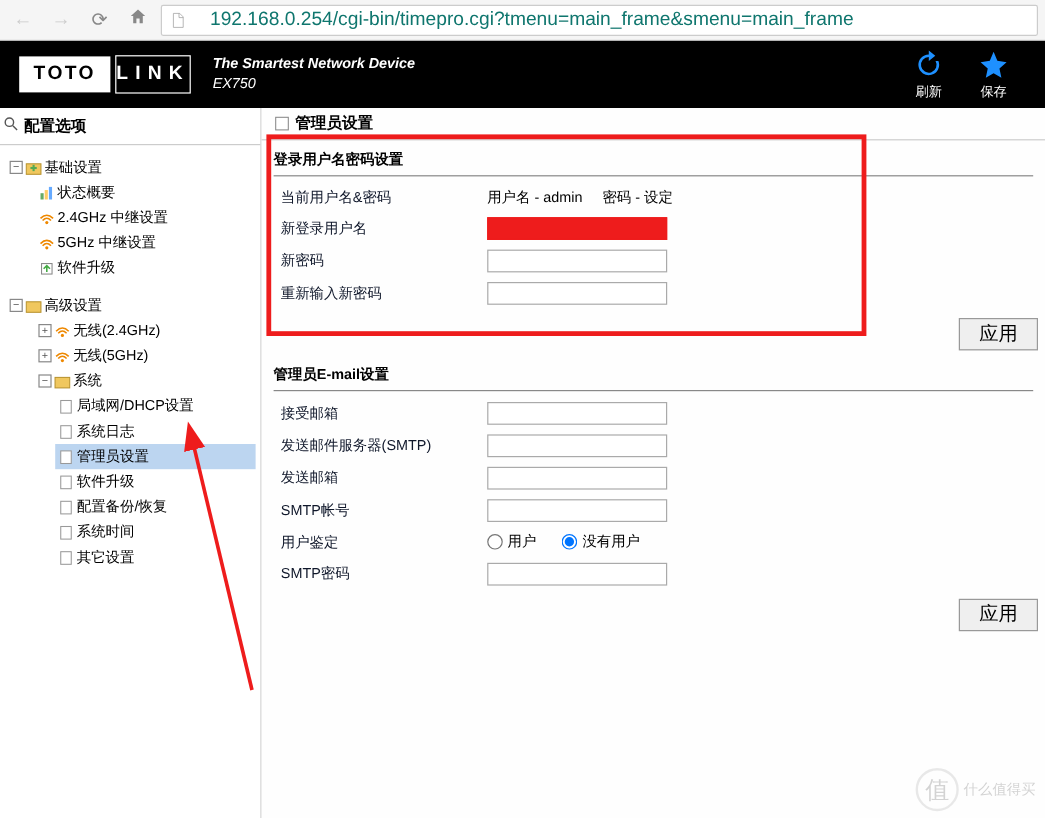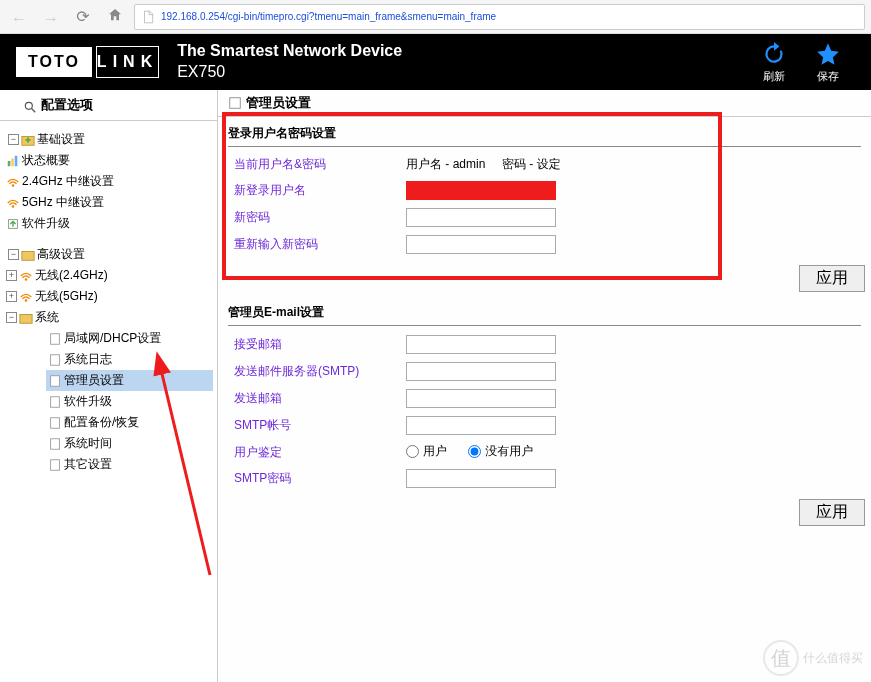"192.168.0.254/cgi-bin/timepro.cgi?tmenu=" .url-text { color: #1d4ed8 -> #0f766e; font-size: 10px -> 16px; margin-left: none -> 14px }
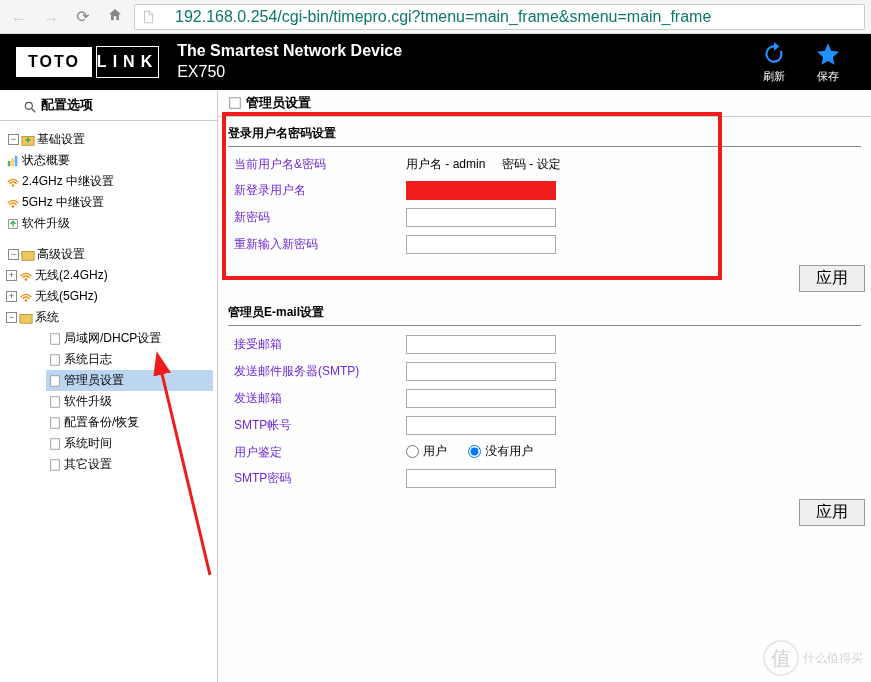"The Smartest Network Device" .tagline { font-size: 16px -> 12px; font-style: none -> italic }
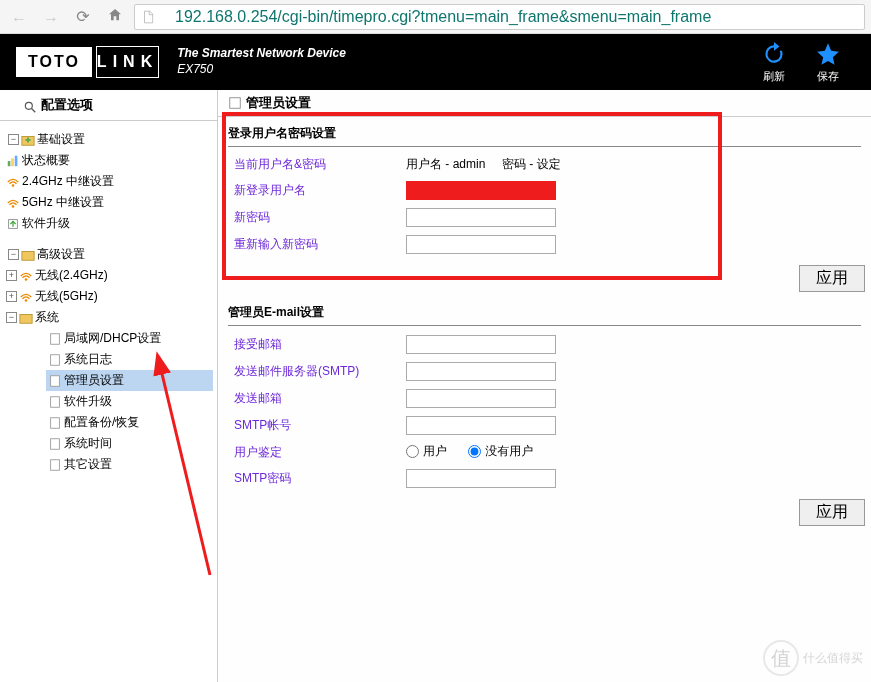"配置选项" .side-title { align-items: flex-end -> flex-start; padding: 6px 23px -> 6px 2px }
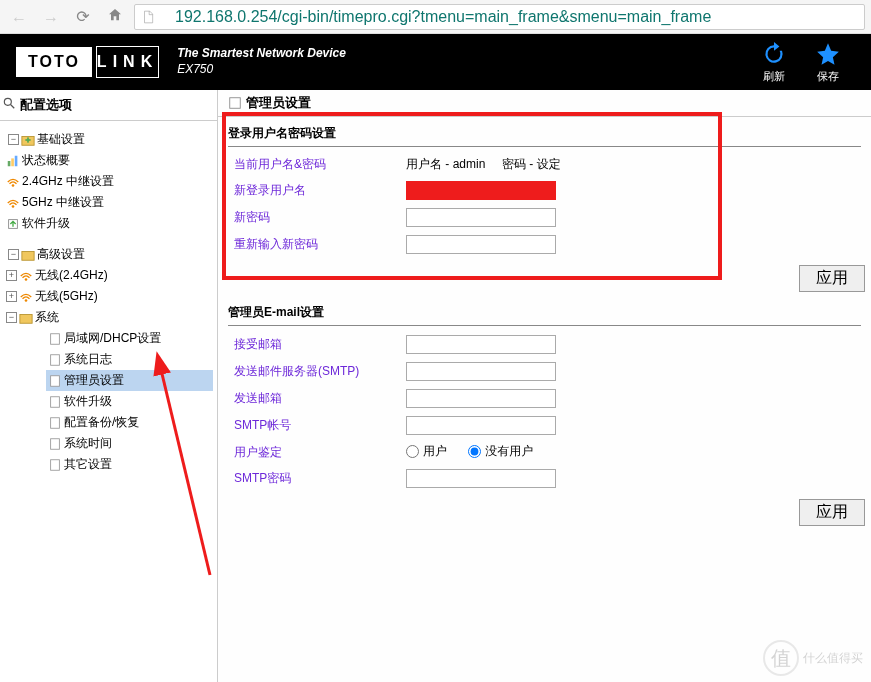"状态概要" .tree-item.lvl2 { margin-left: none -> 26px }
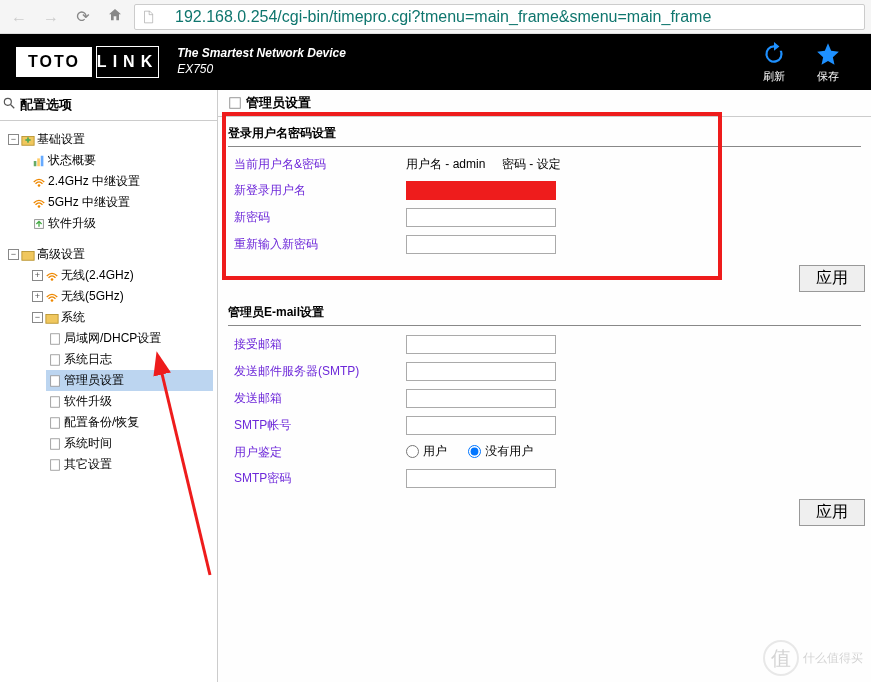"当前用户名&密码" .form-table td.lab { color: #6d28d9 -> #0f172a }
